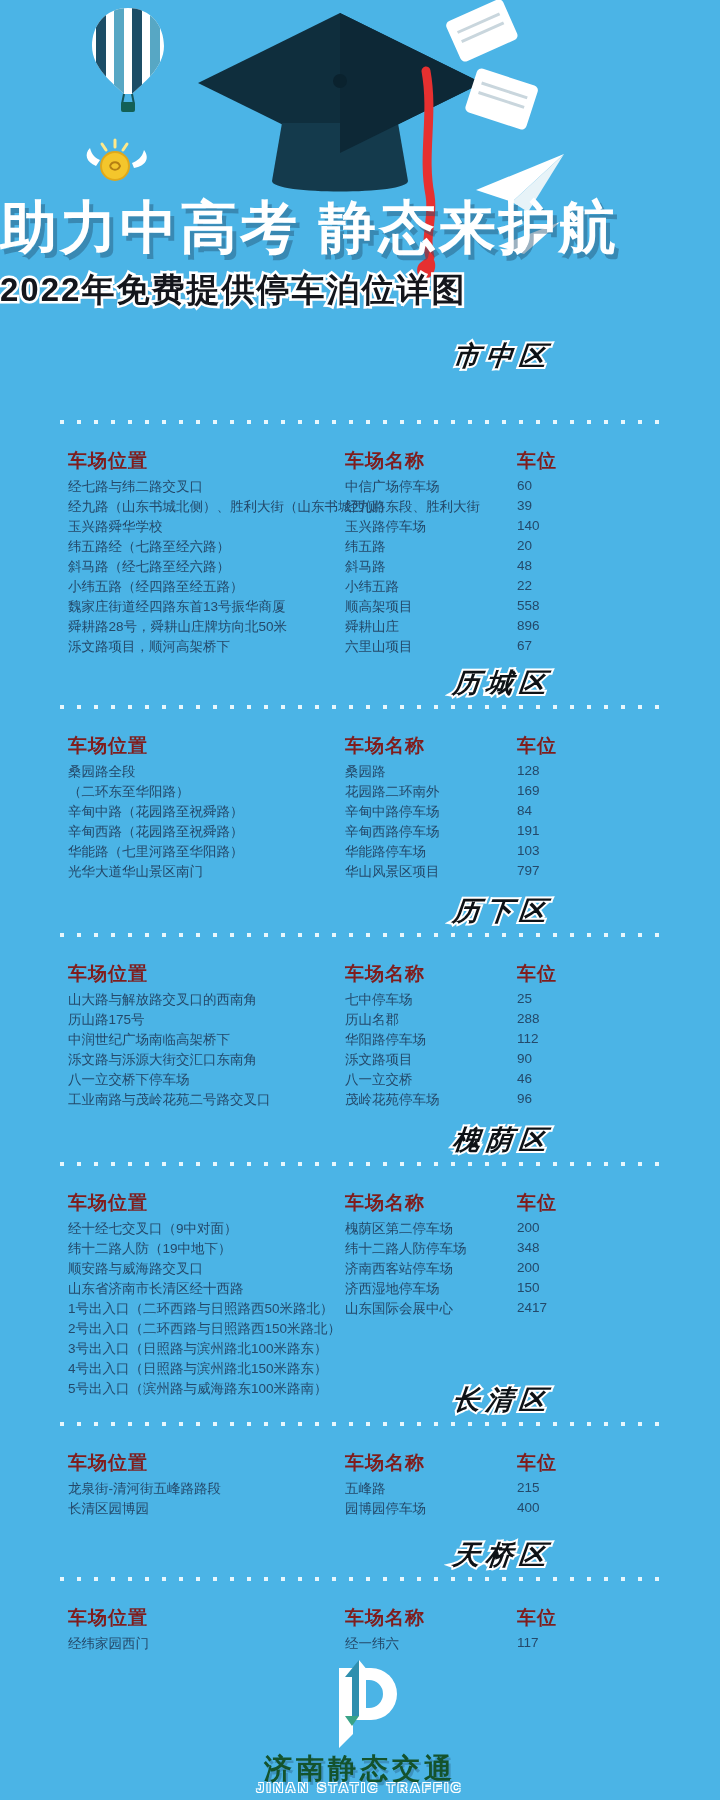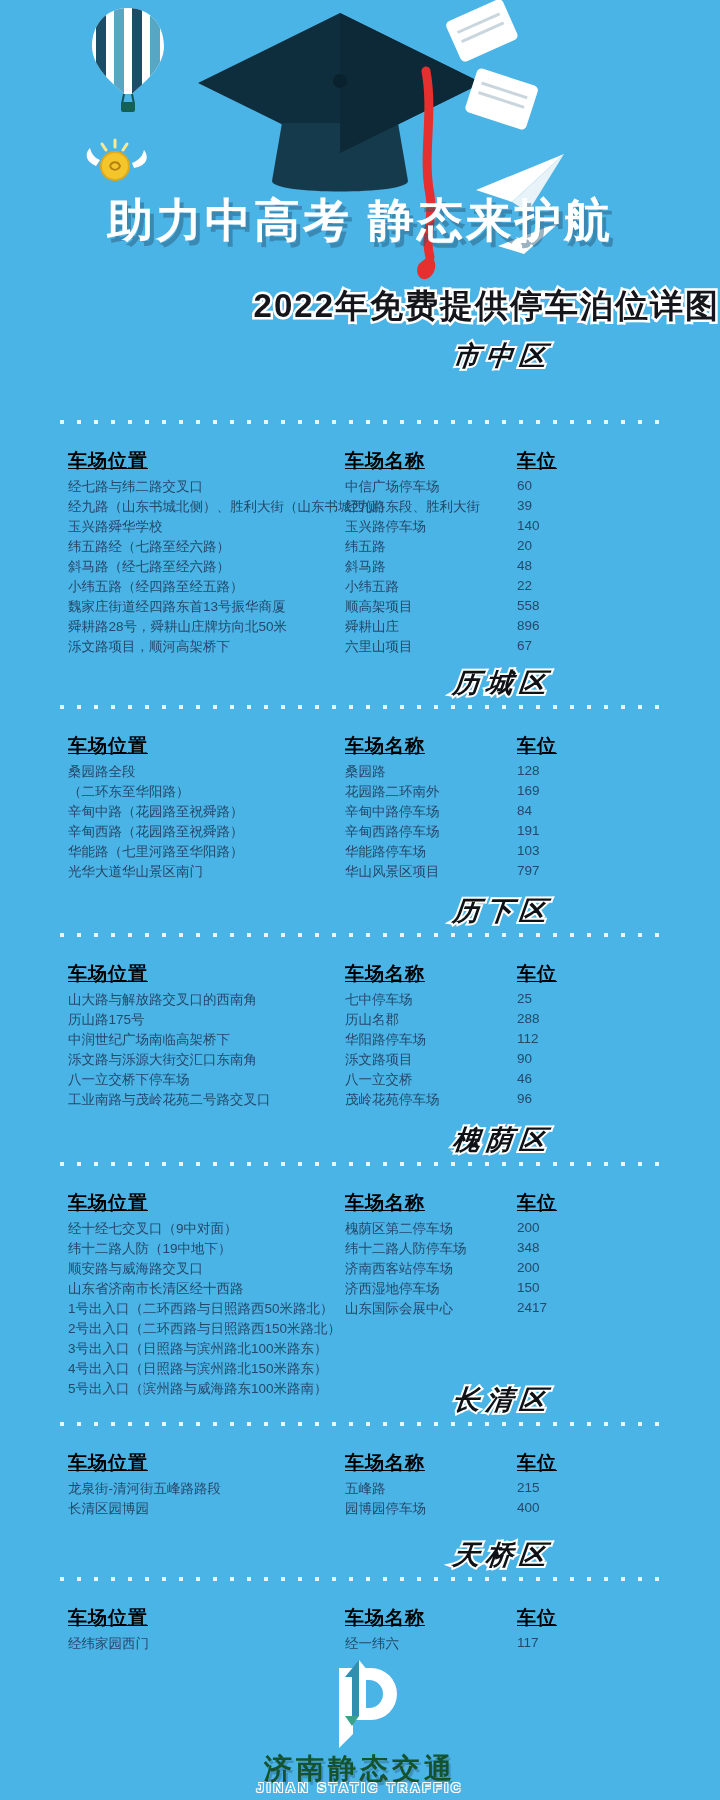"助力中高考 静态来护航" .title { font-size: 46px -> 57px; text-align: center -> none }
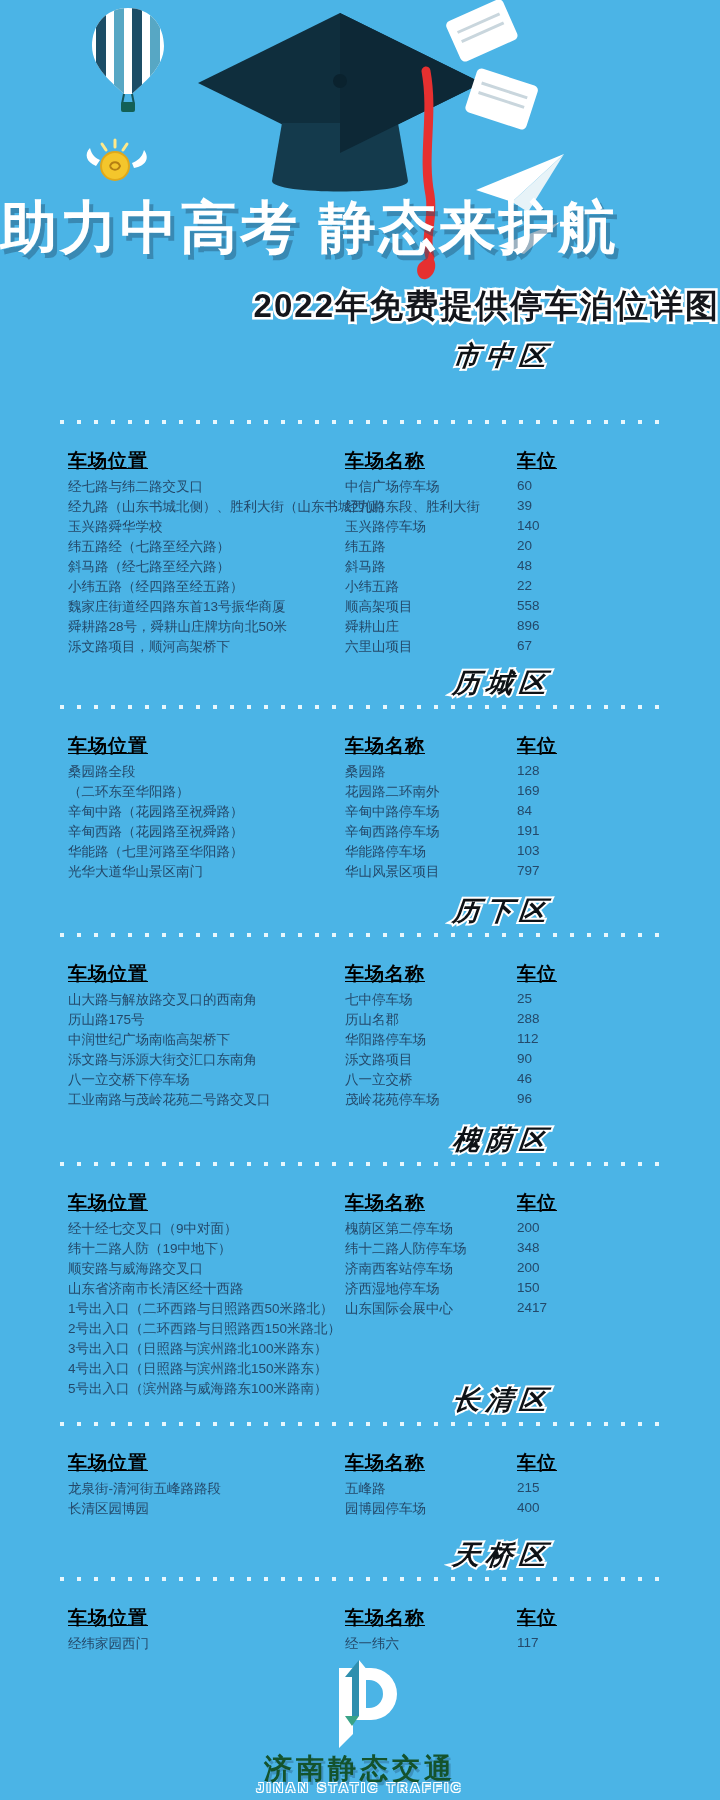"2022年免费提供停车泊位详图" .subtitle { margin-top: 16px -> none; text-align: right -> left }
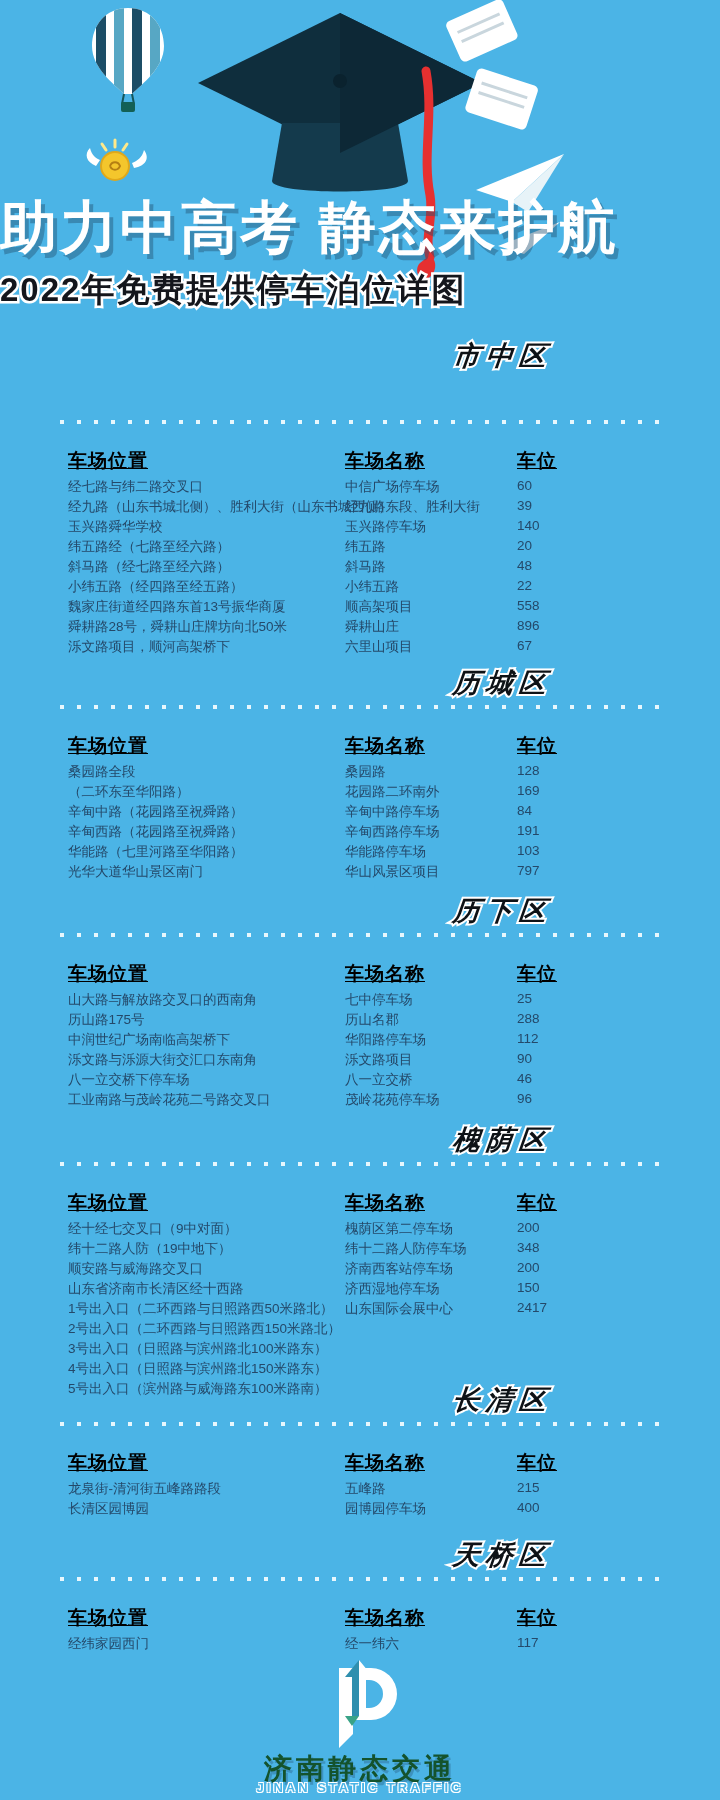"车场位置" .colheads span { color: #000000 -> #7f1d1d; text-decoration: underline -> none }
